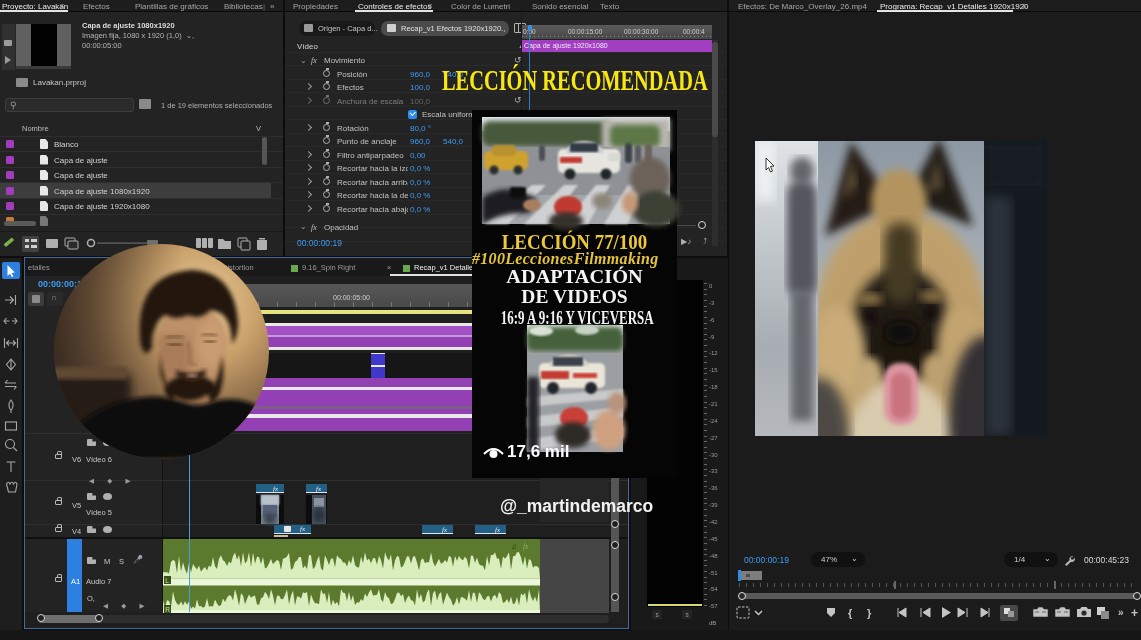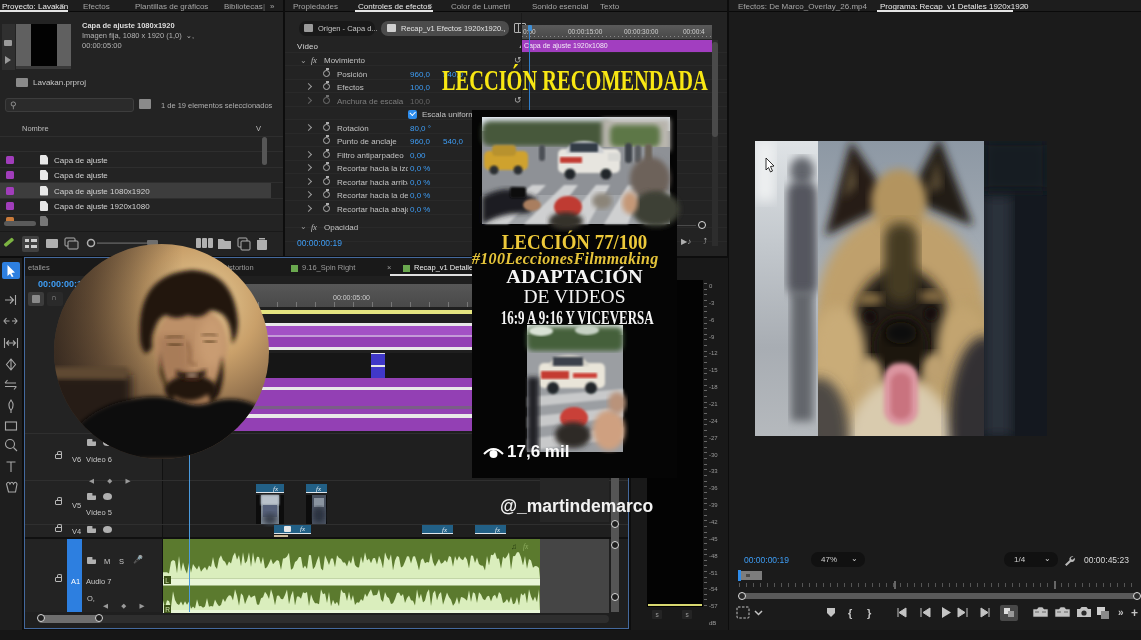"Blanco" div.prow { html: none -> <div> <i></i> <i></i> <b>Blanco</b> </div> }
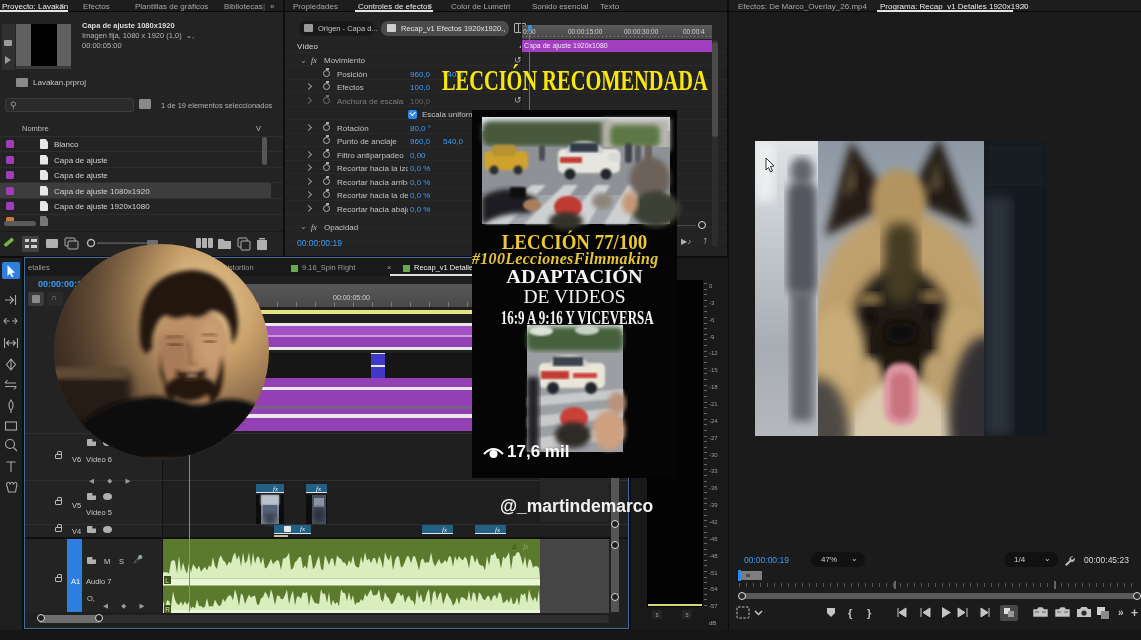"DE VIDEOS" div.t { font-weight: normal -> bold }
